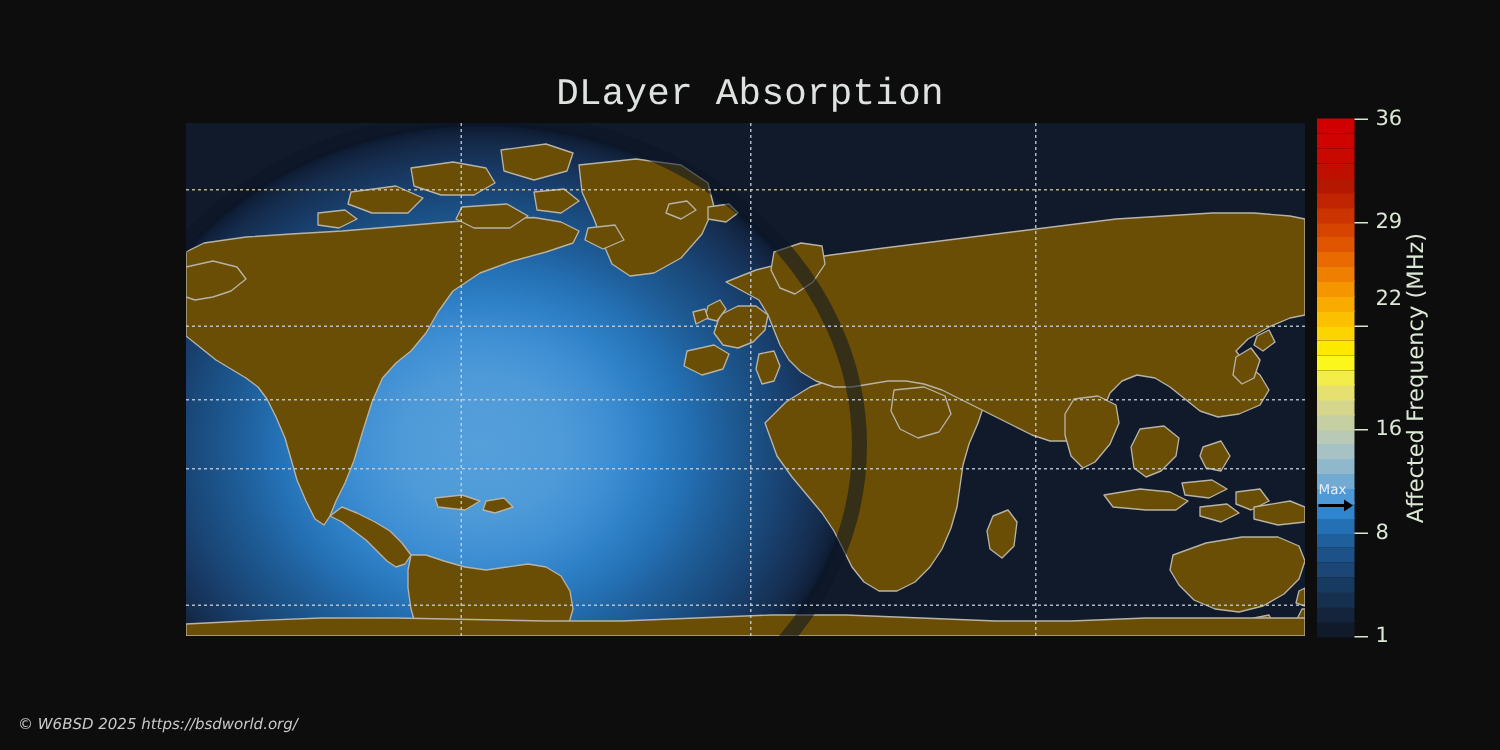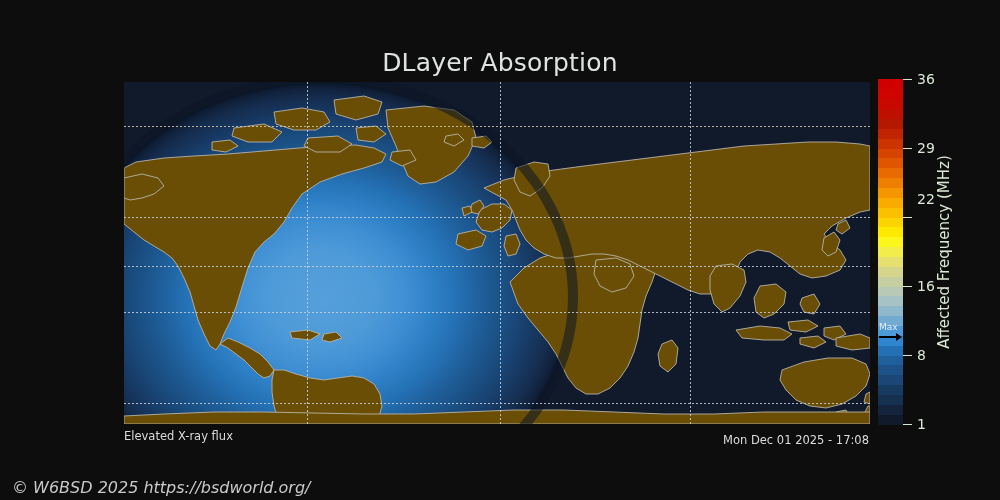"DLayer Absorption" .title { font-family: none -> Liberation Mono, monospace }
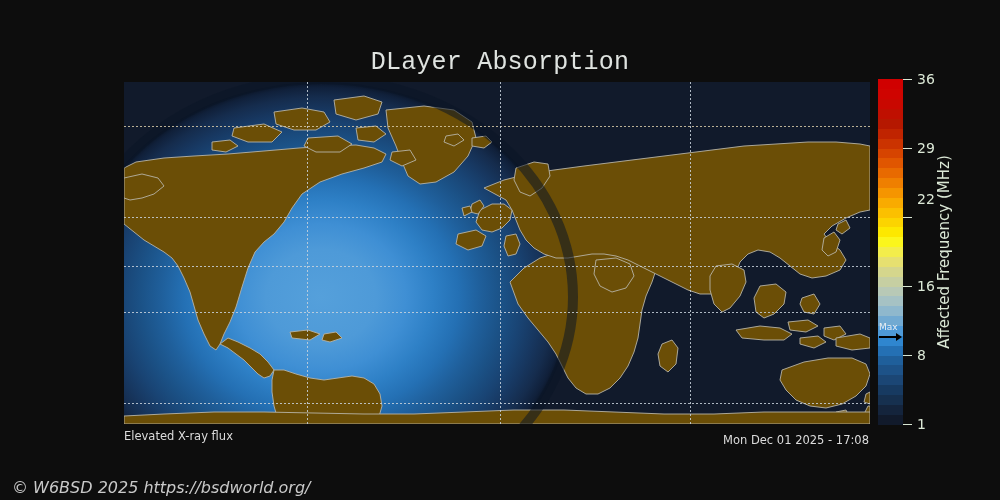"Elevated X-ray flux" div { html: <div>Elevated X-ray flux</div> -> none }
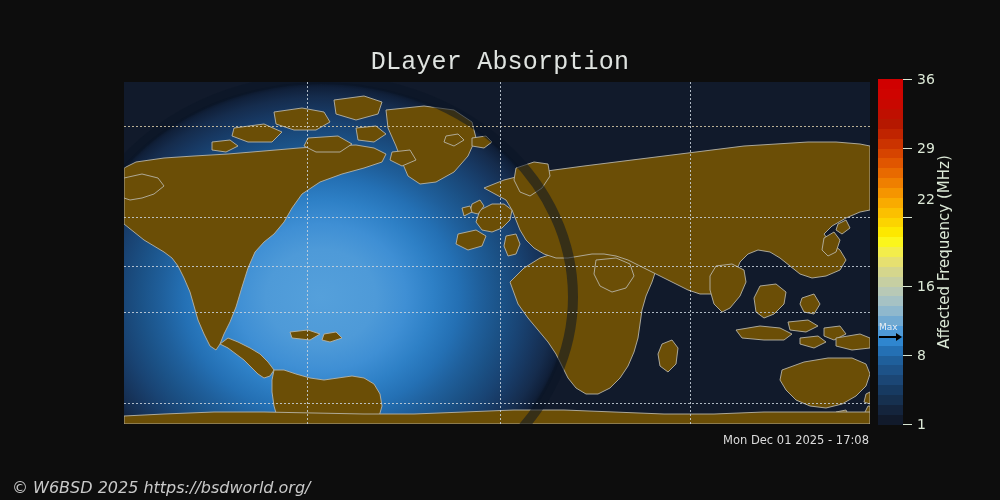"Mon Dec 01 2025 -" div.cap-right { html: <div>Mon Dec 01 2025 - 17:08</div> -> none }
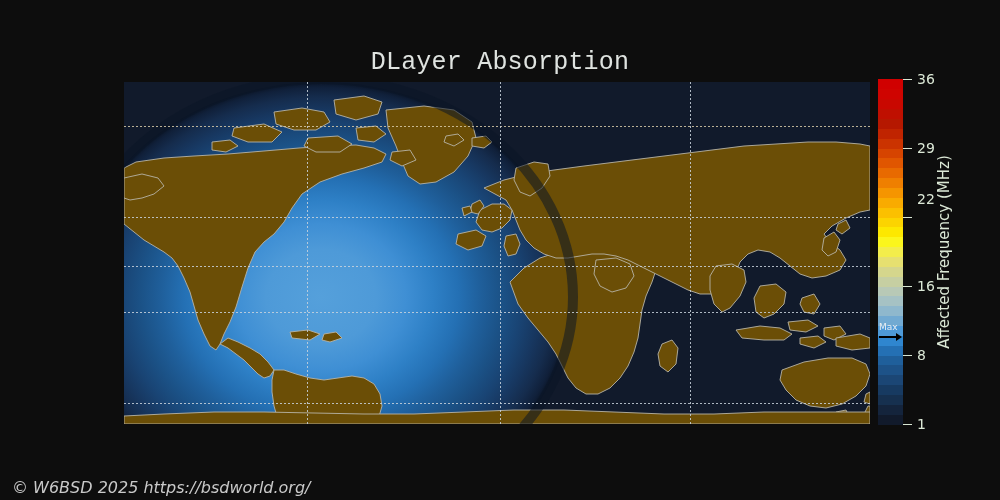"© W6BSD 2025 https://bsdworld.org/" .footer { font-size: 16px -> 10px }
